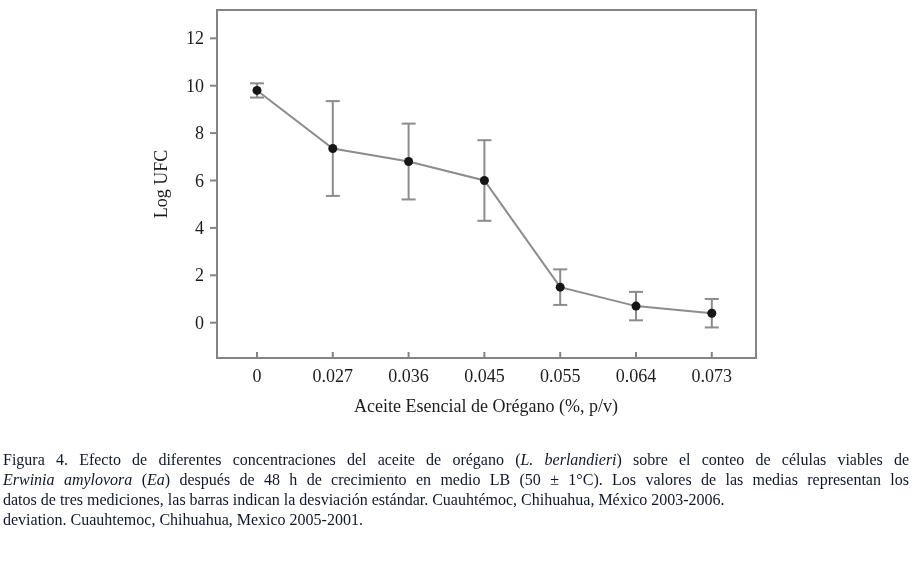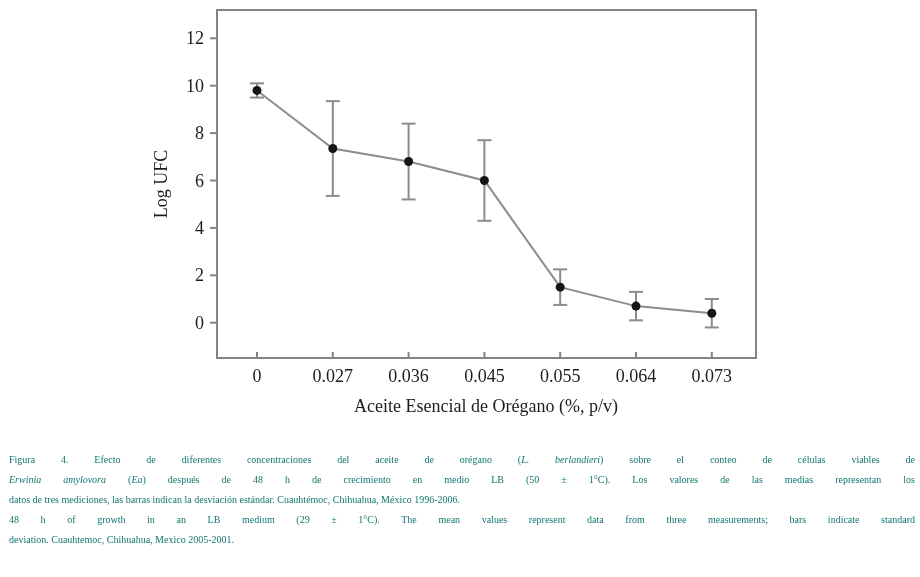"Figura 4. Efecto de diferentes" .caption { color: #0f766e -> #0f172a; font-size: 10px -> 16px; left: 9px -> 3px }
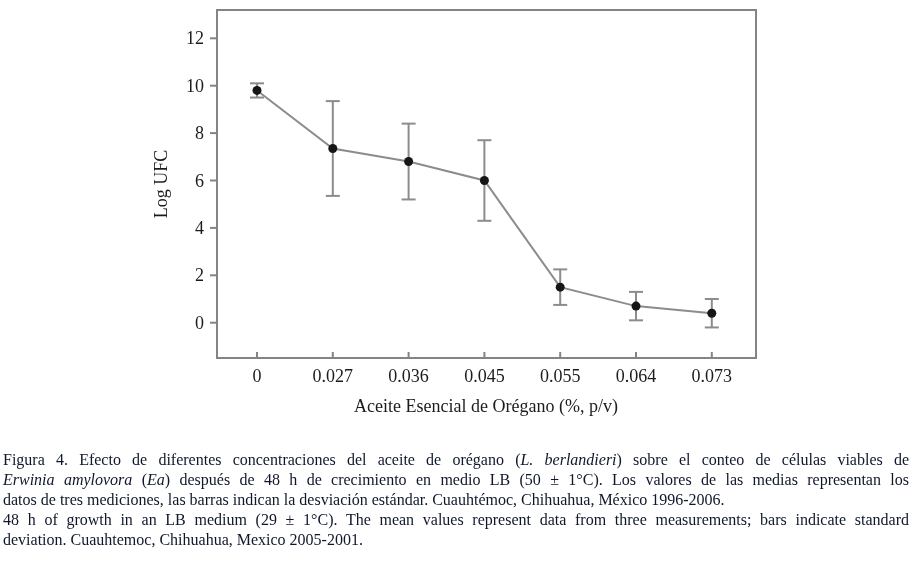"datos de tres mediciones, las" span { text: 1996-2006 -> 2003-2006 }
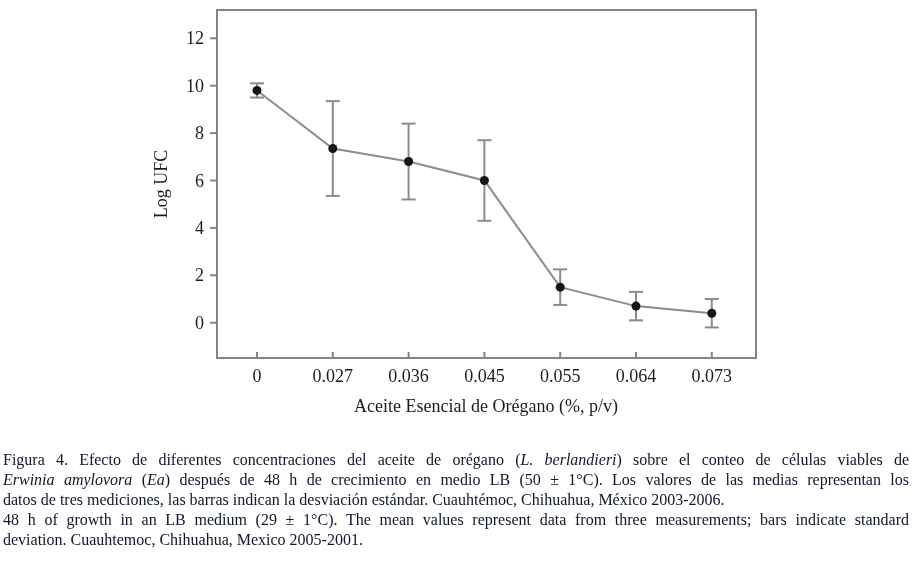"48 h of growth in" div.cap-line { html: <div><span>48 h of growth in an LB medium (29 ± 1°C). The mean values represent data from three measurements; bars indicate standard</span></div> -> none }
